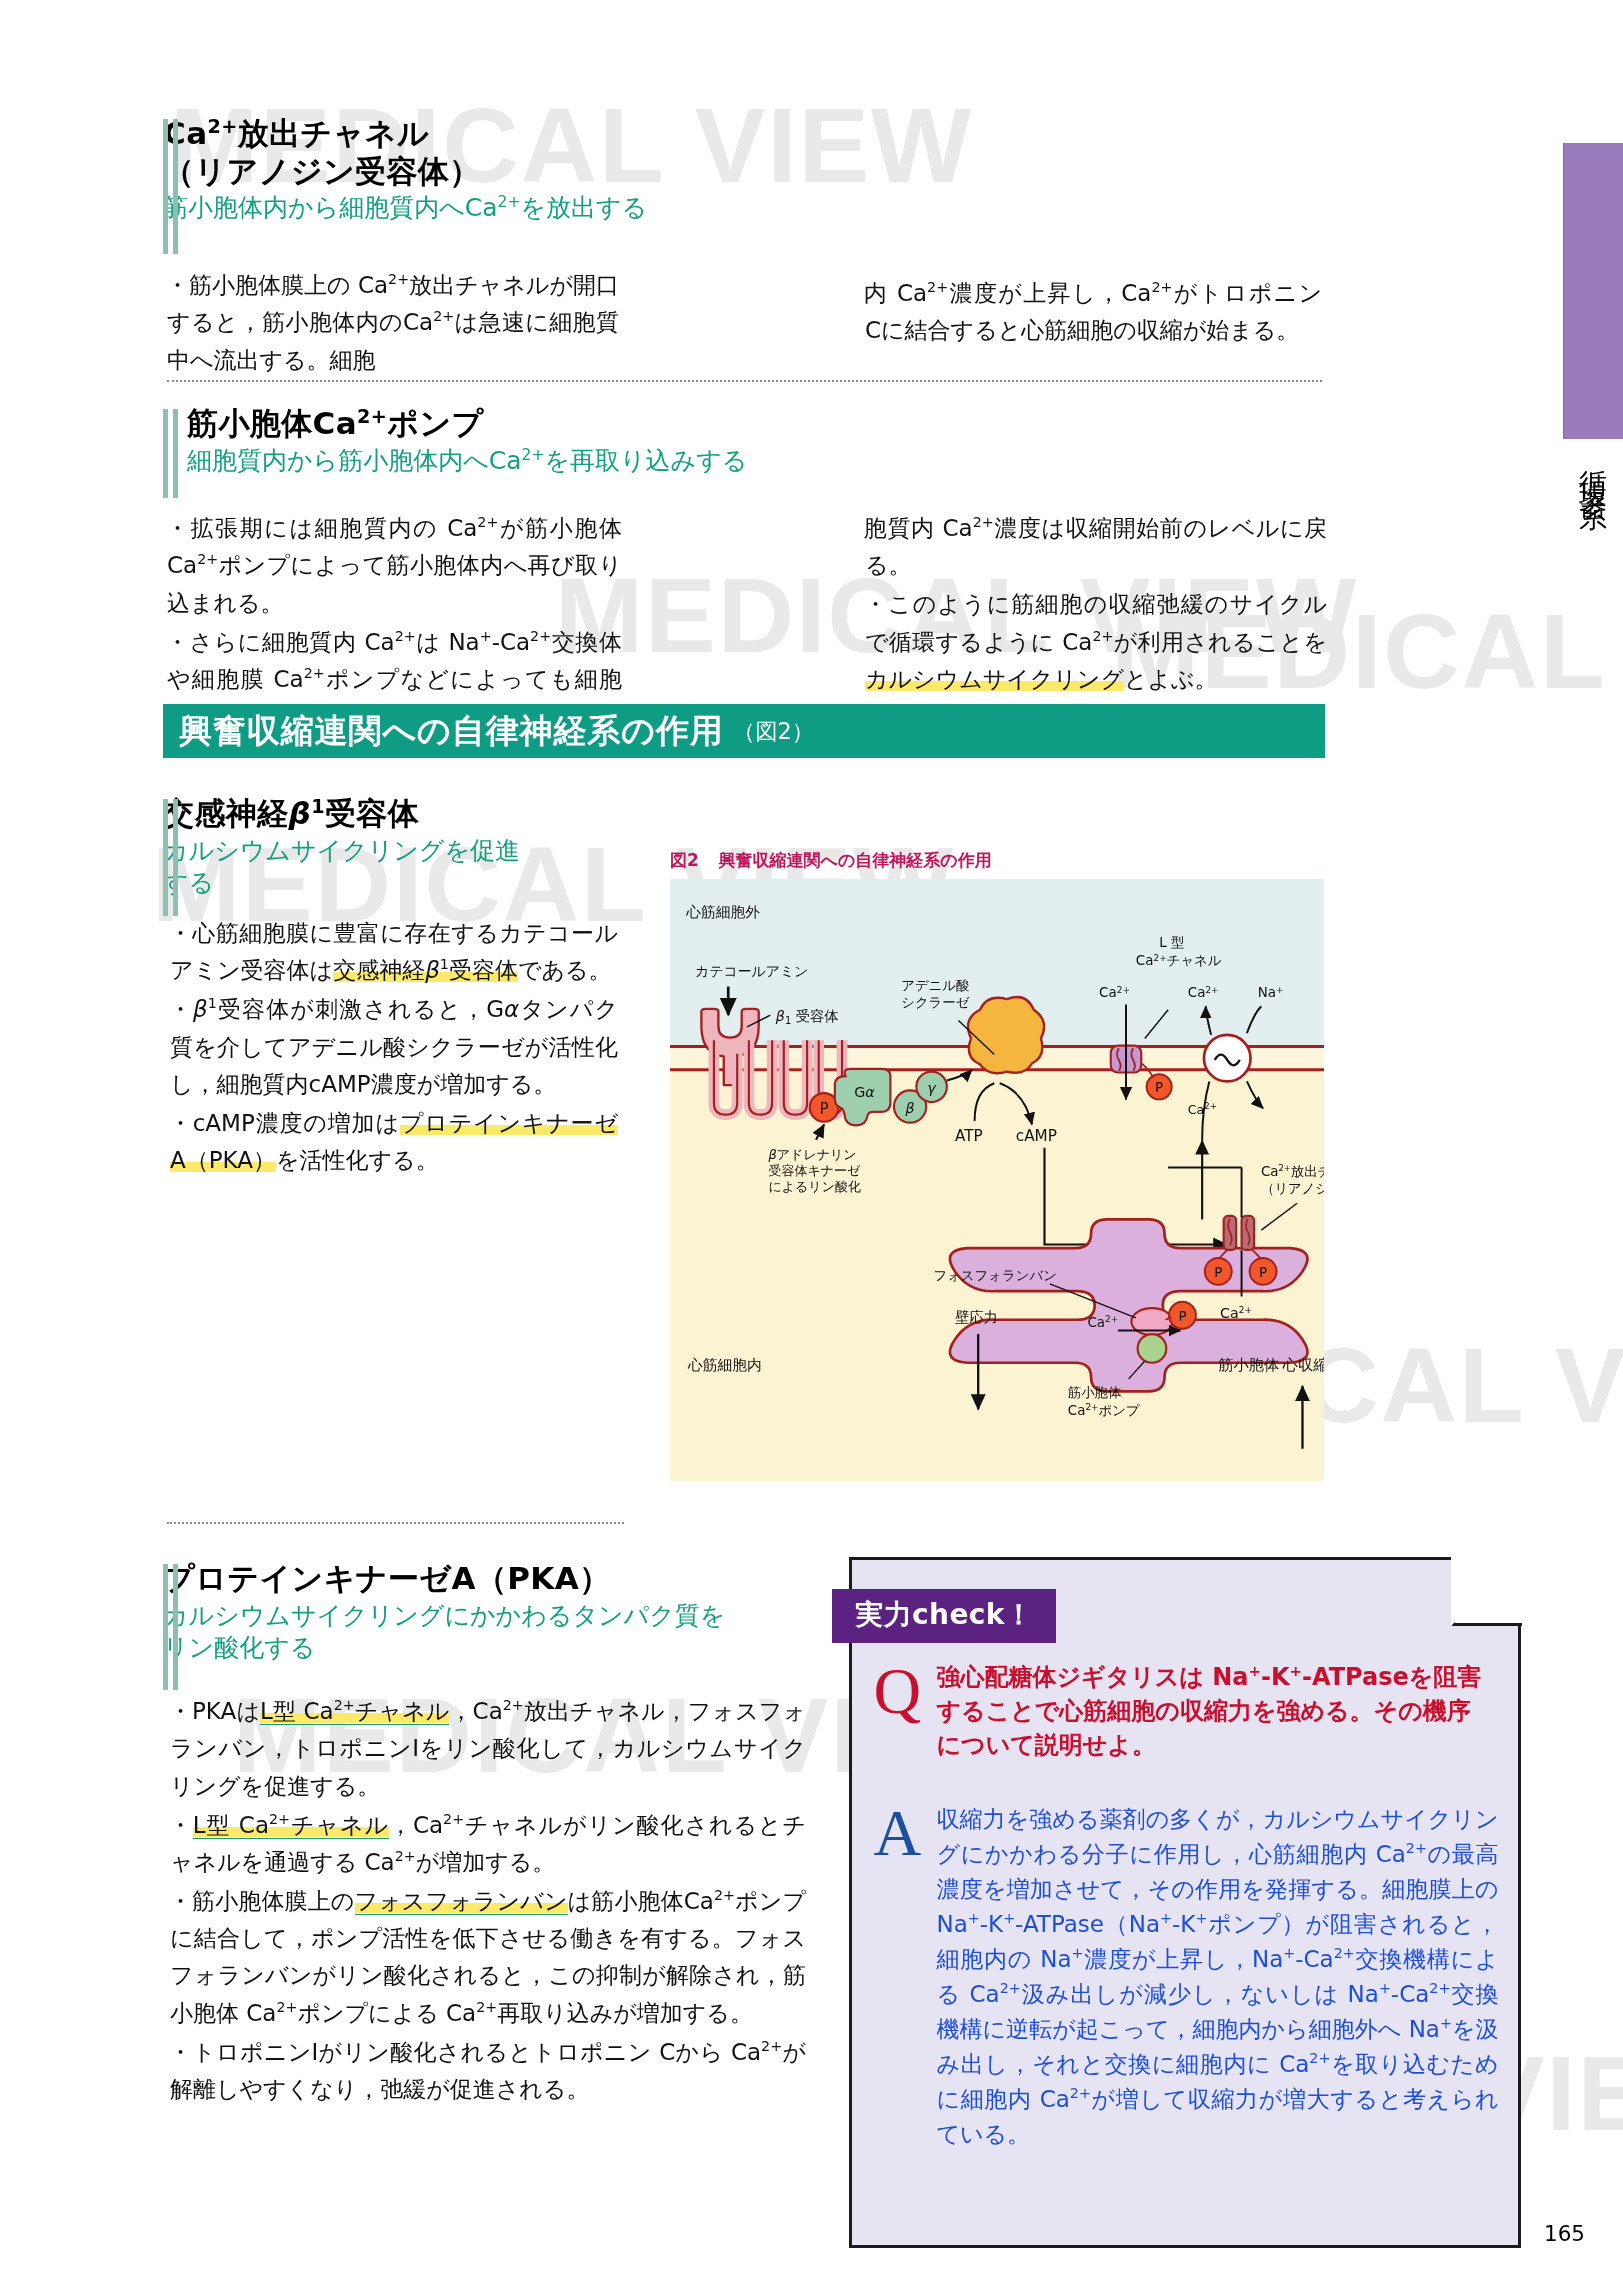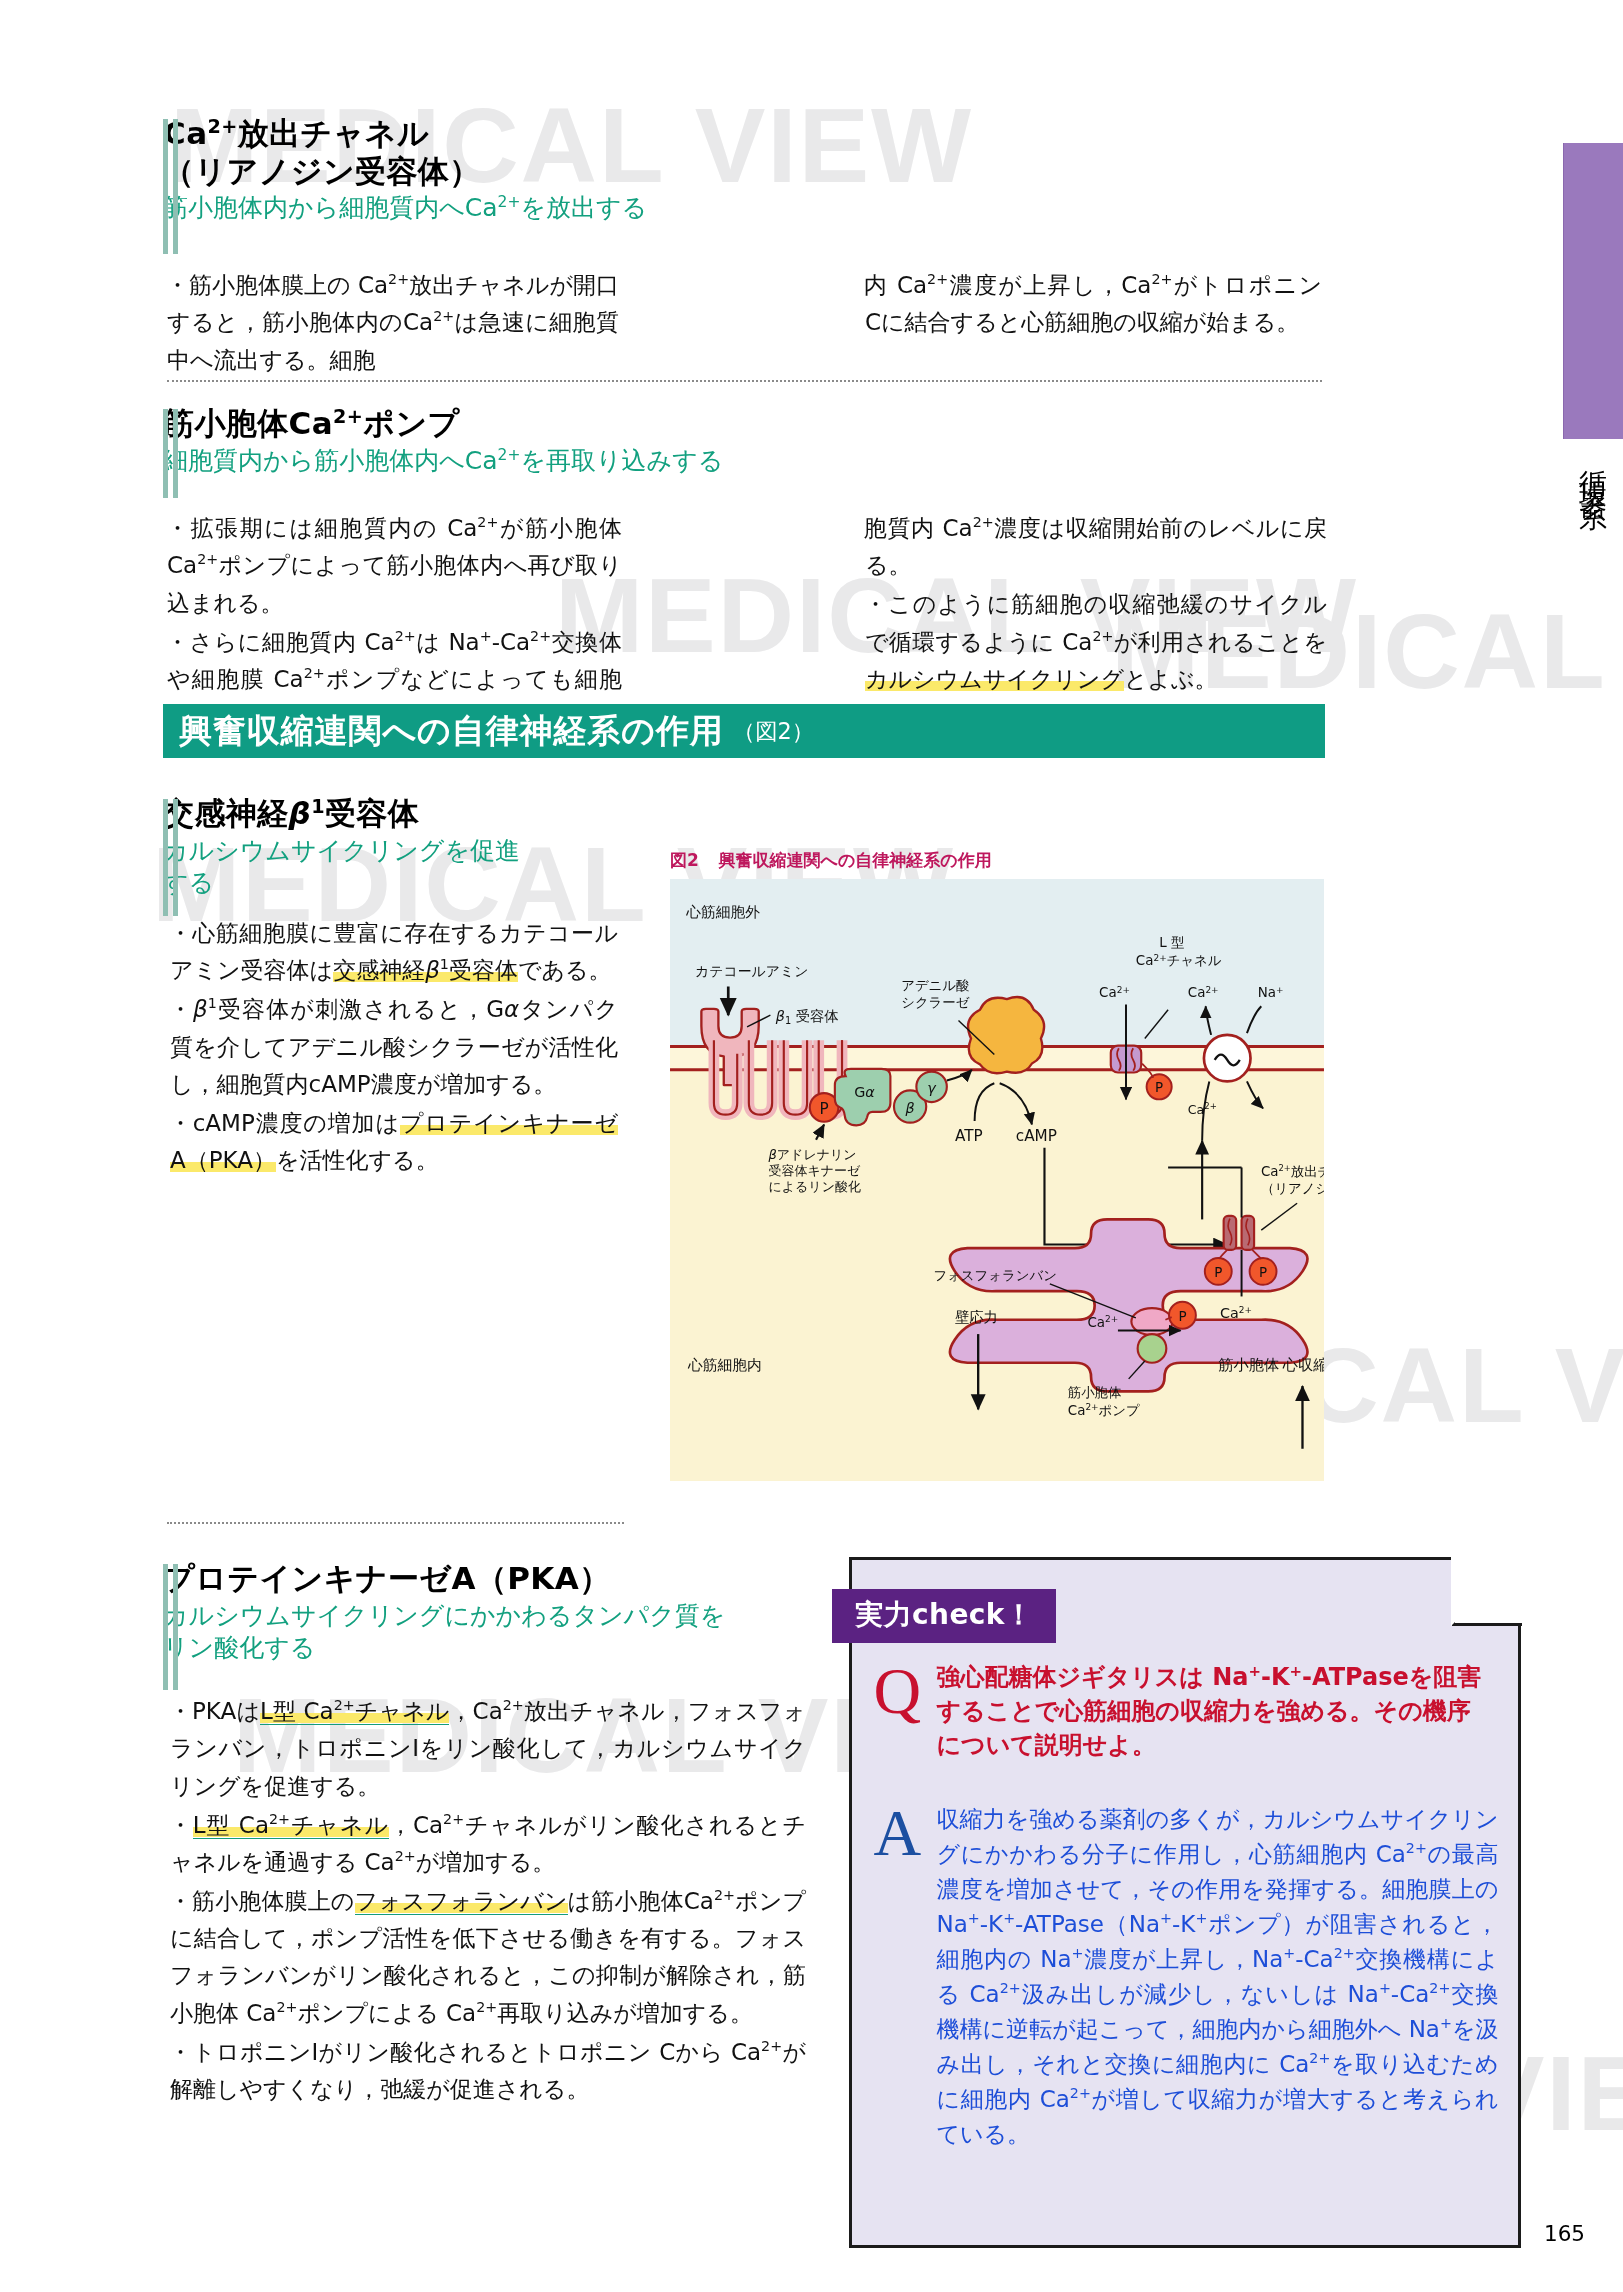"内 Ca2+濃度が上昇し，Ca2+がトロポニン" div.body-col { top: 267px -> 275px }
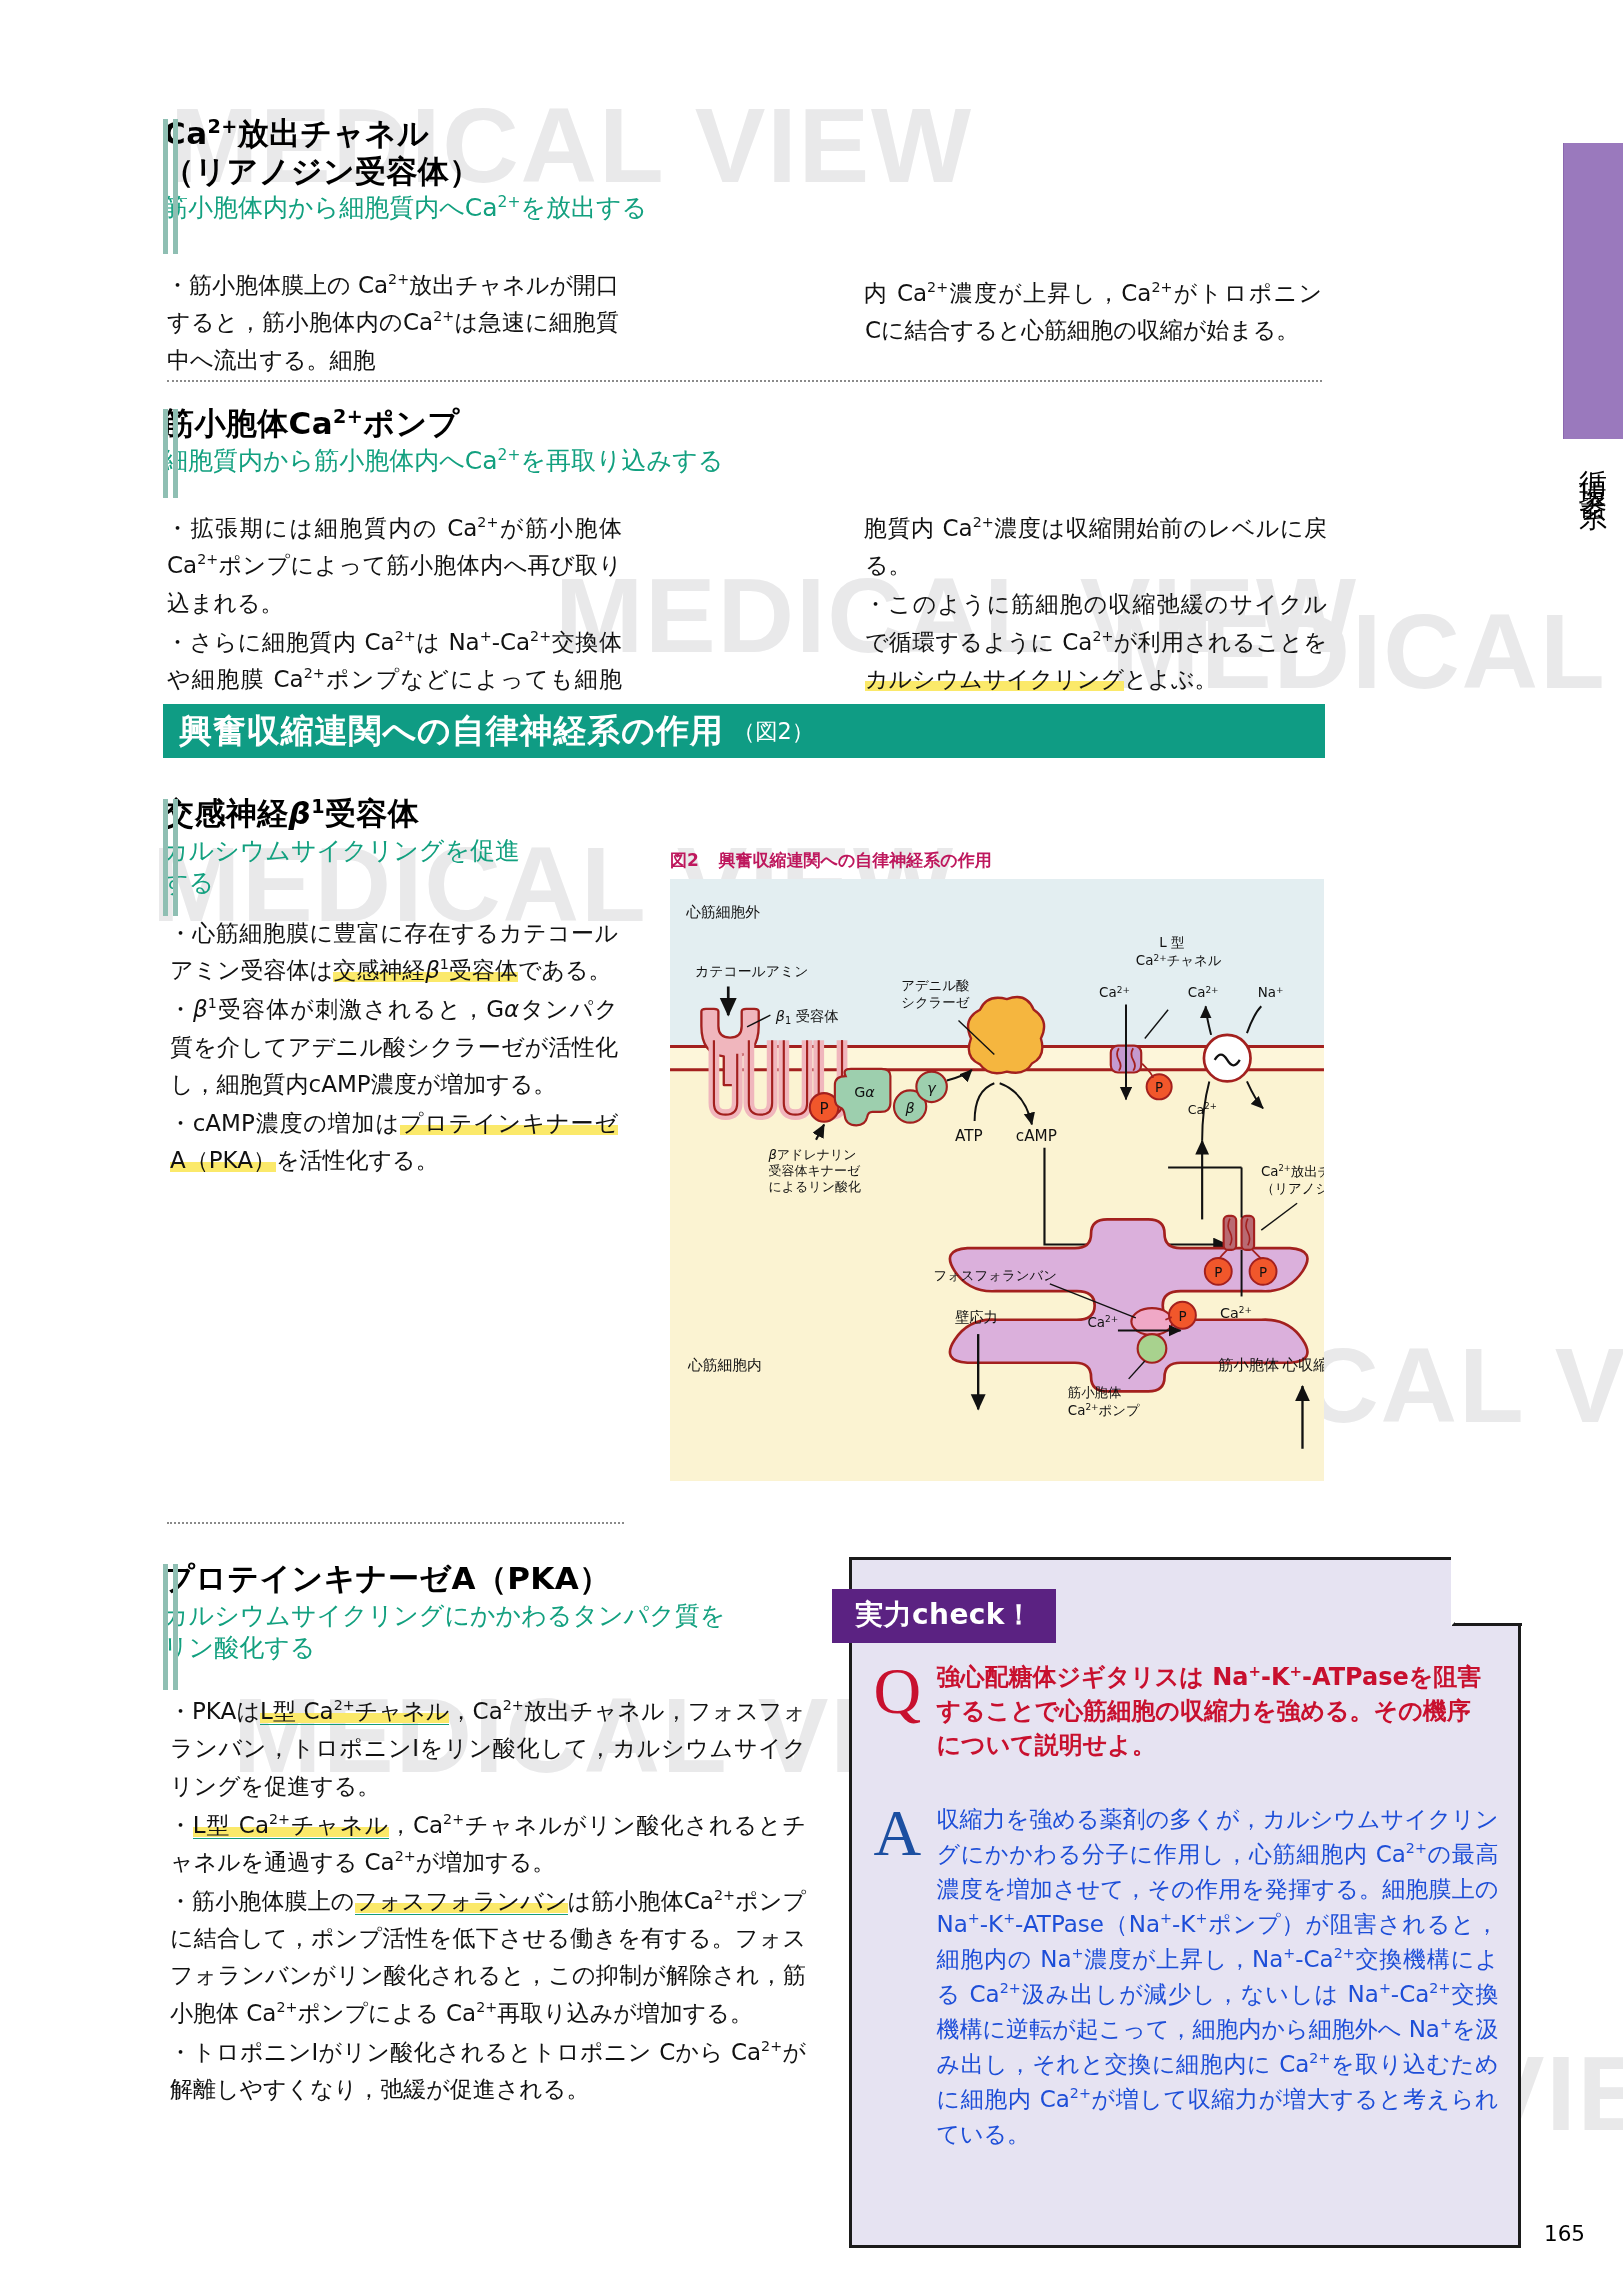"筋小胞体Ca2+ポンプ" div.subhead { padding-left: none -> 24px }
